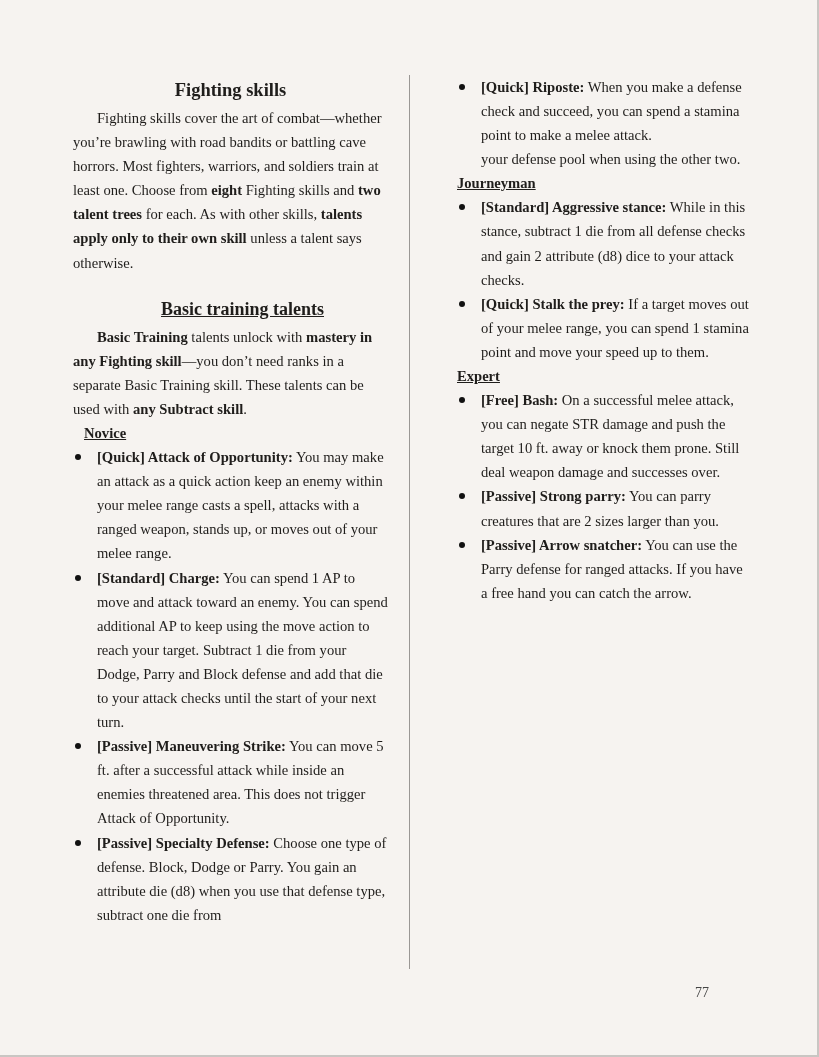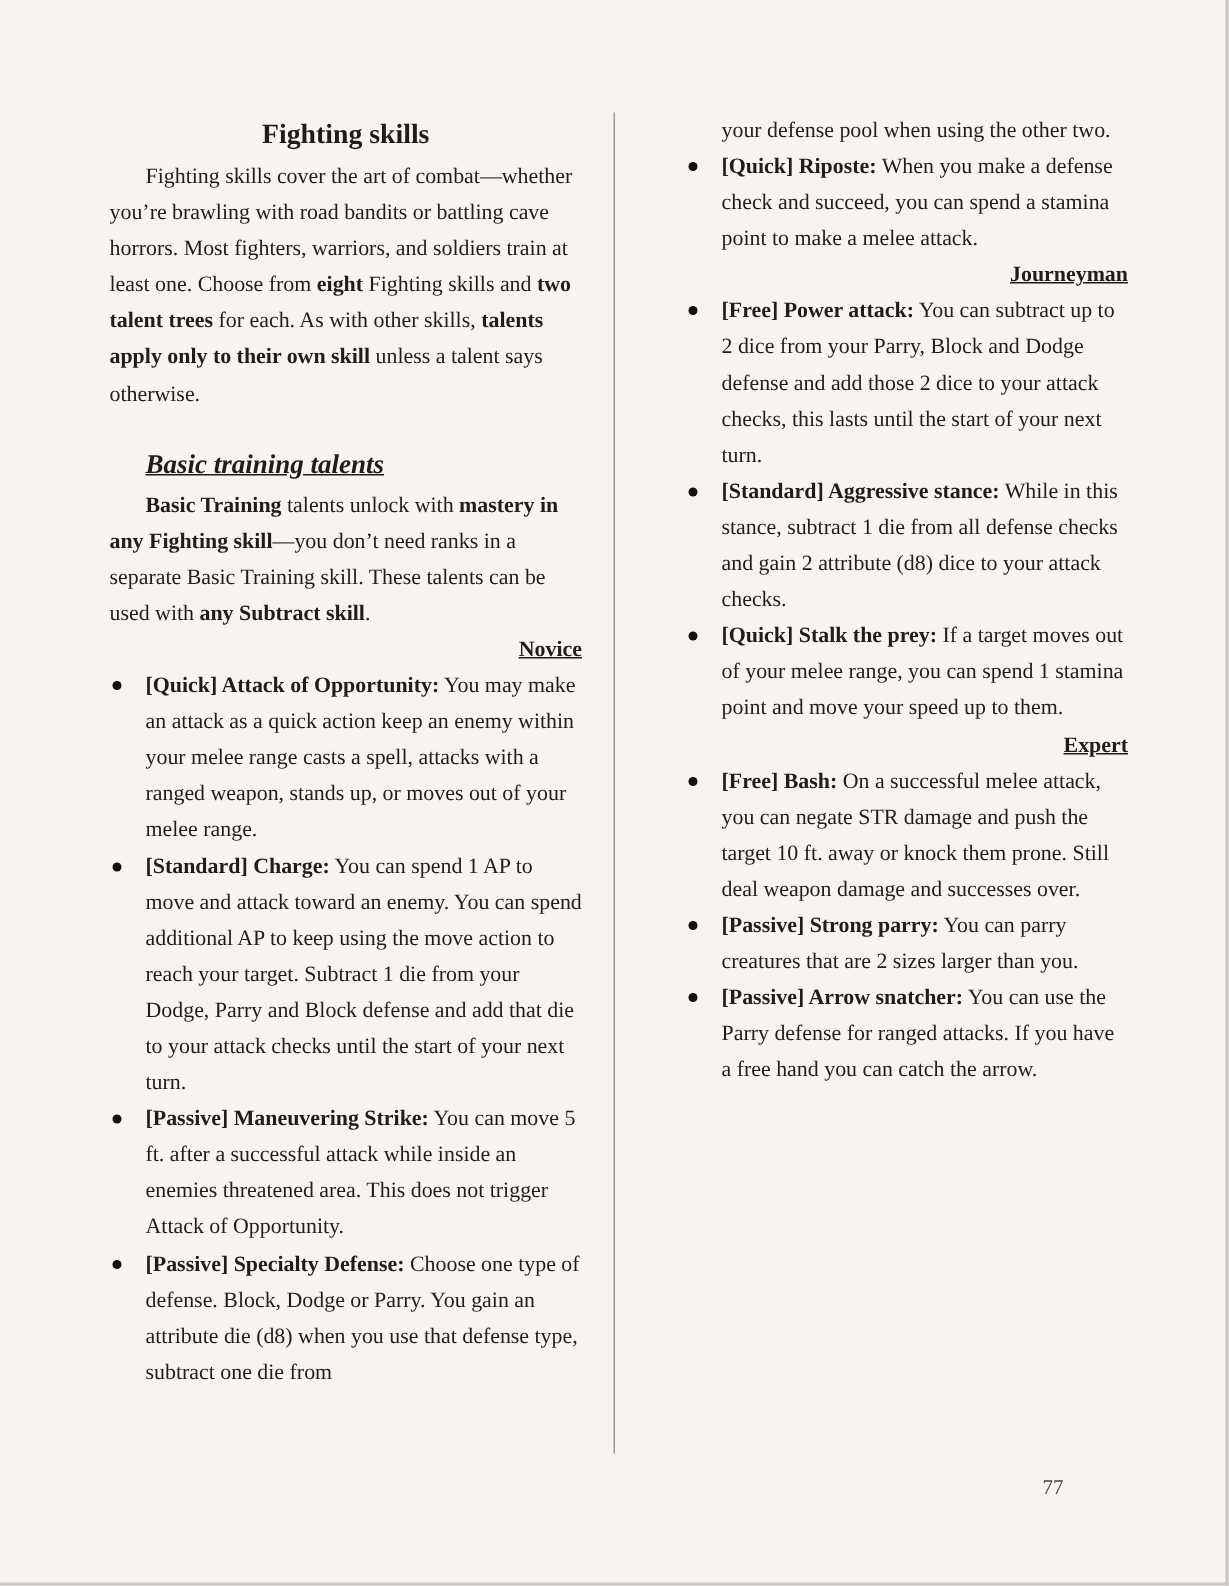"your defense pool when using" li.talent { order: before "[Quick] Riposte: When you make" -> after "[Quick] Riposte: When you make" }
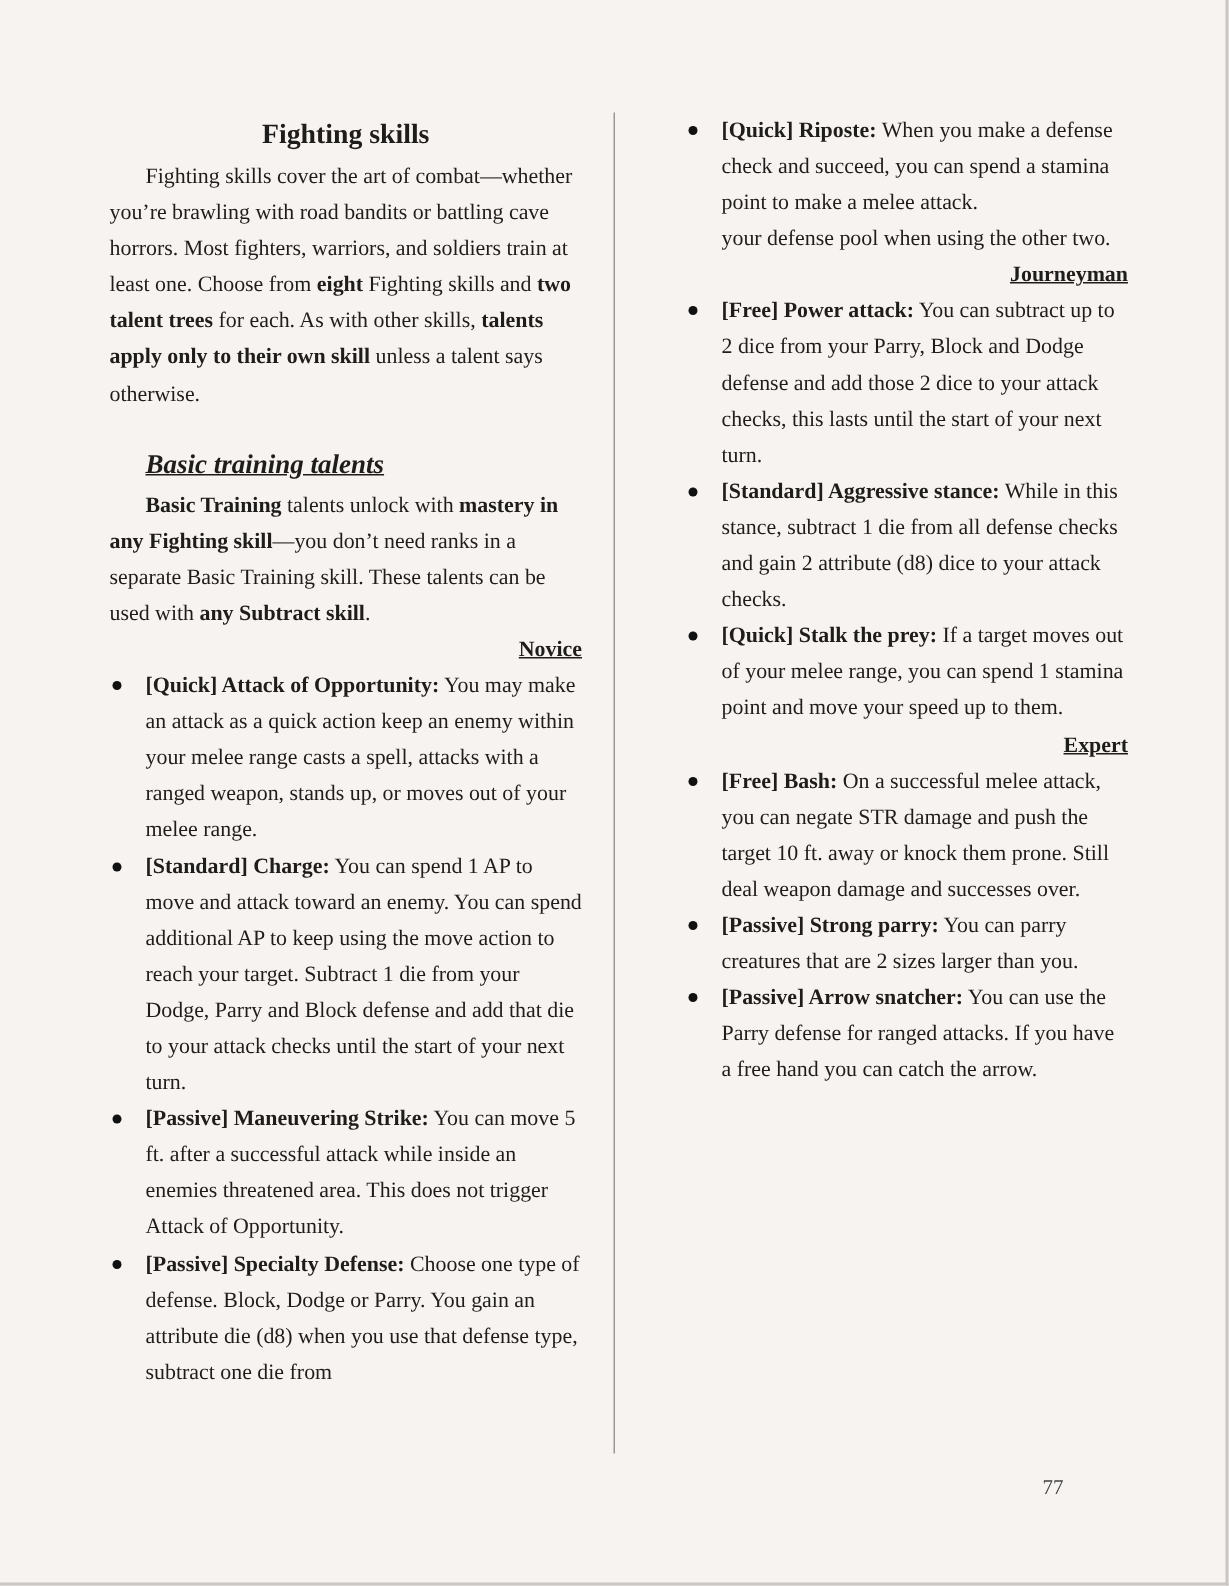"Journeyman" .tier { text-align: right -> none }
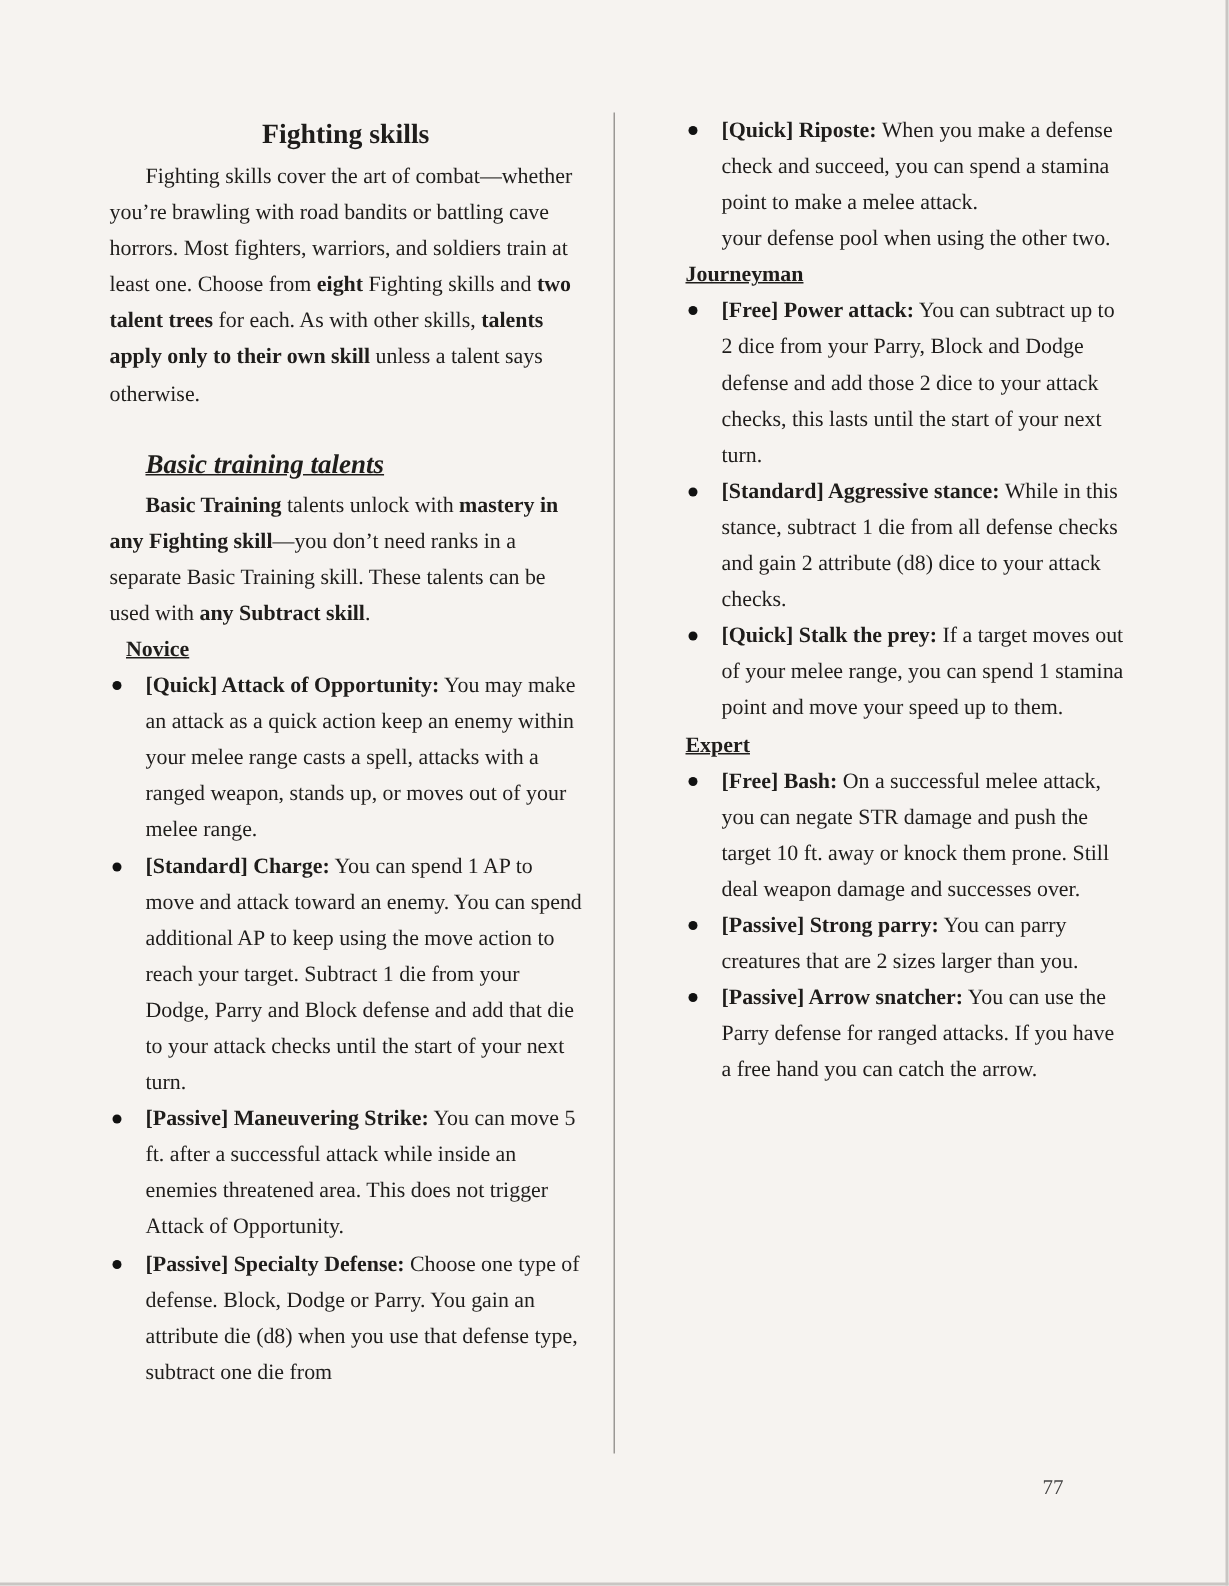"[Free] Power attack: You can" li.talent { html: <li><span></span><b>[Free] Power attack:</b><span> You can subtract up to 2 dice from your Parry, Block and Dodge defense and add those 2 dice to your attack checks, this lasts until the start of your next turn.</span></li> -> none }
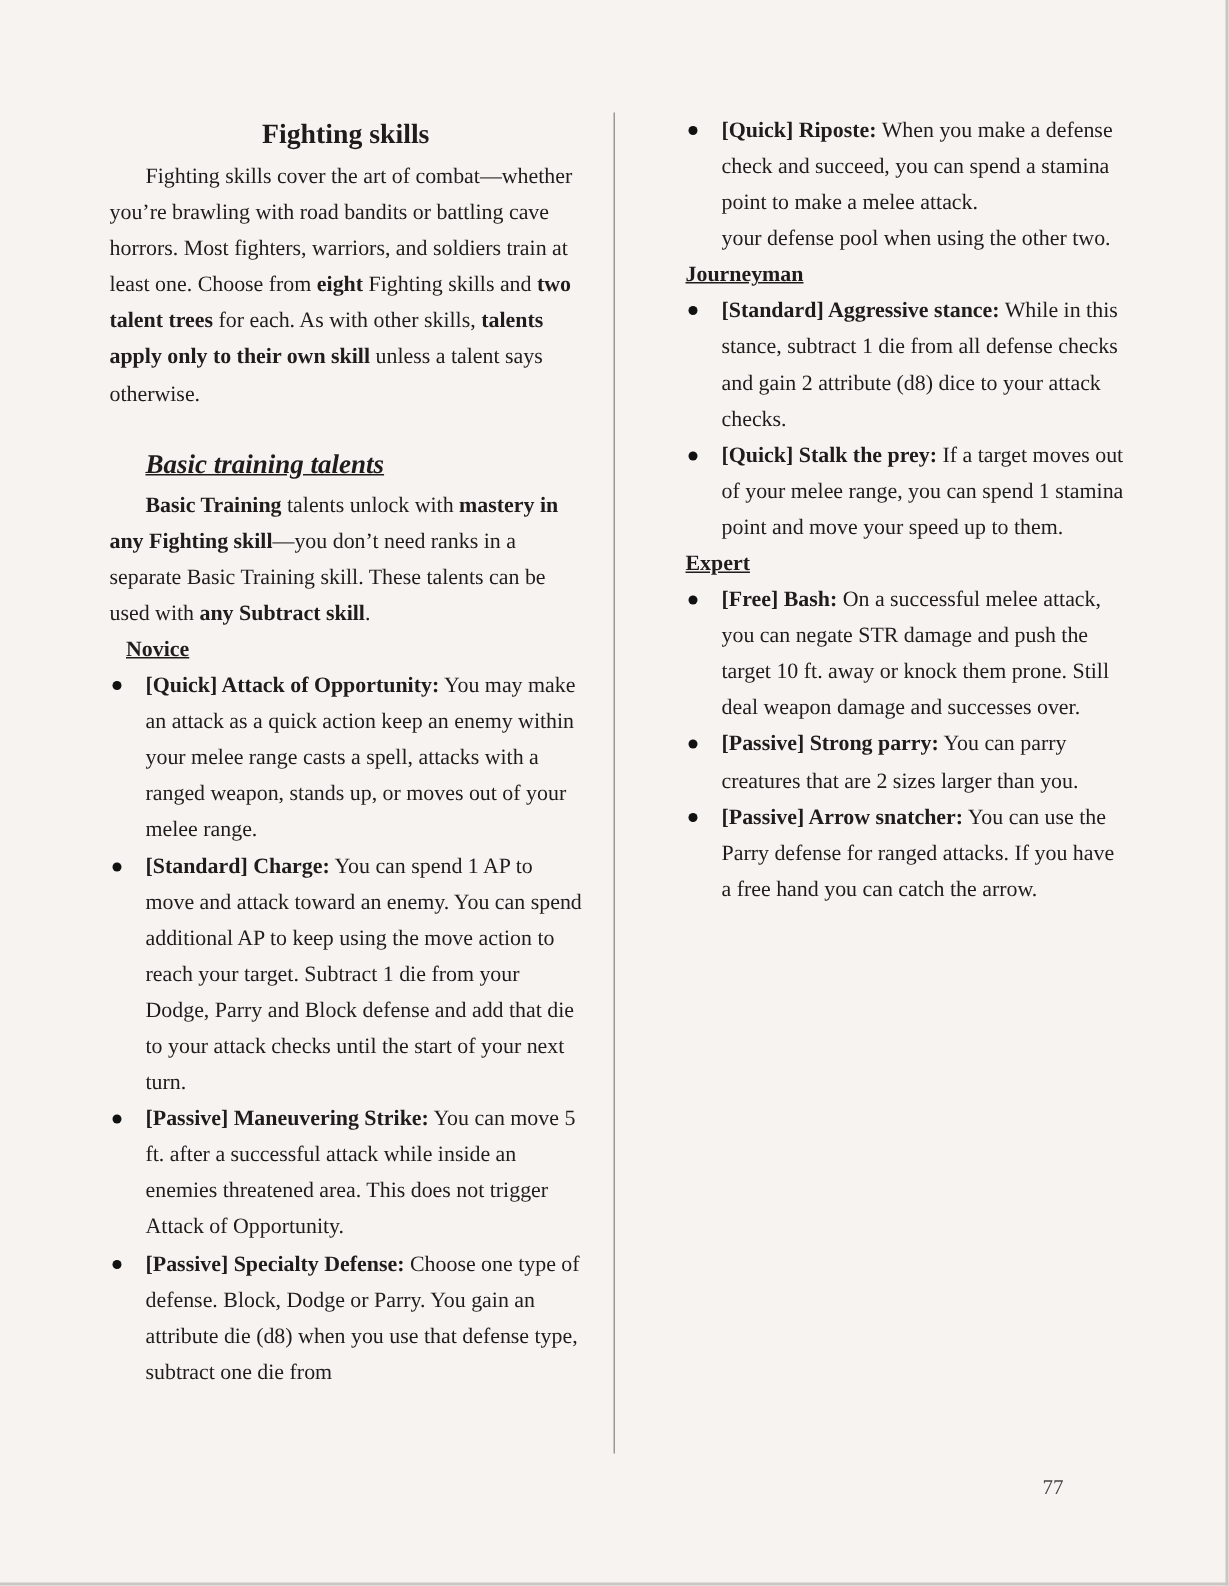"Basic training talents" h2.sub-title { font-style: italic -> none; text-align: none -> center }
